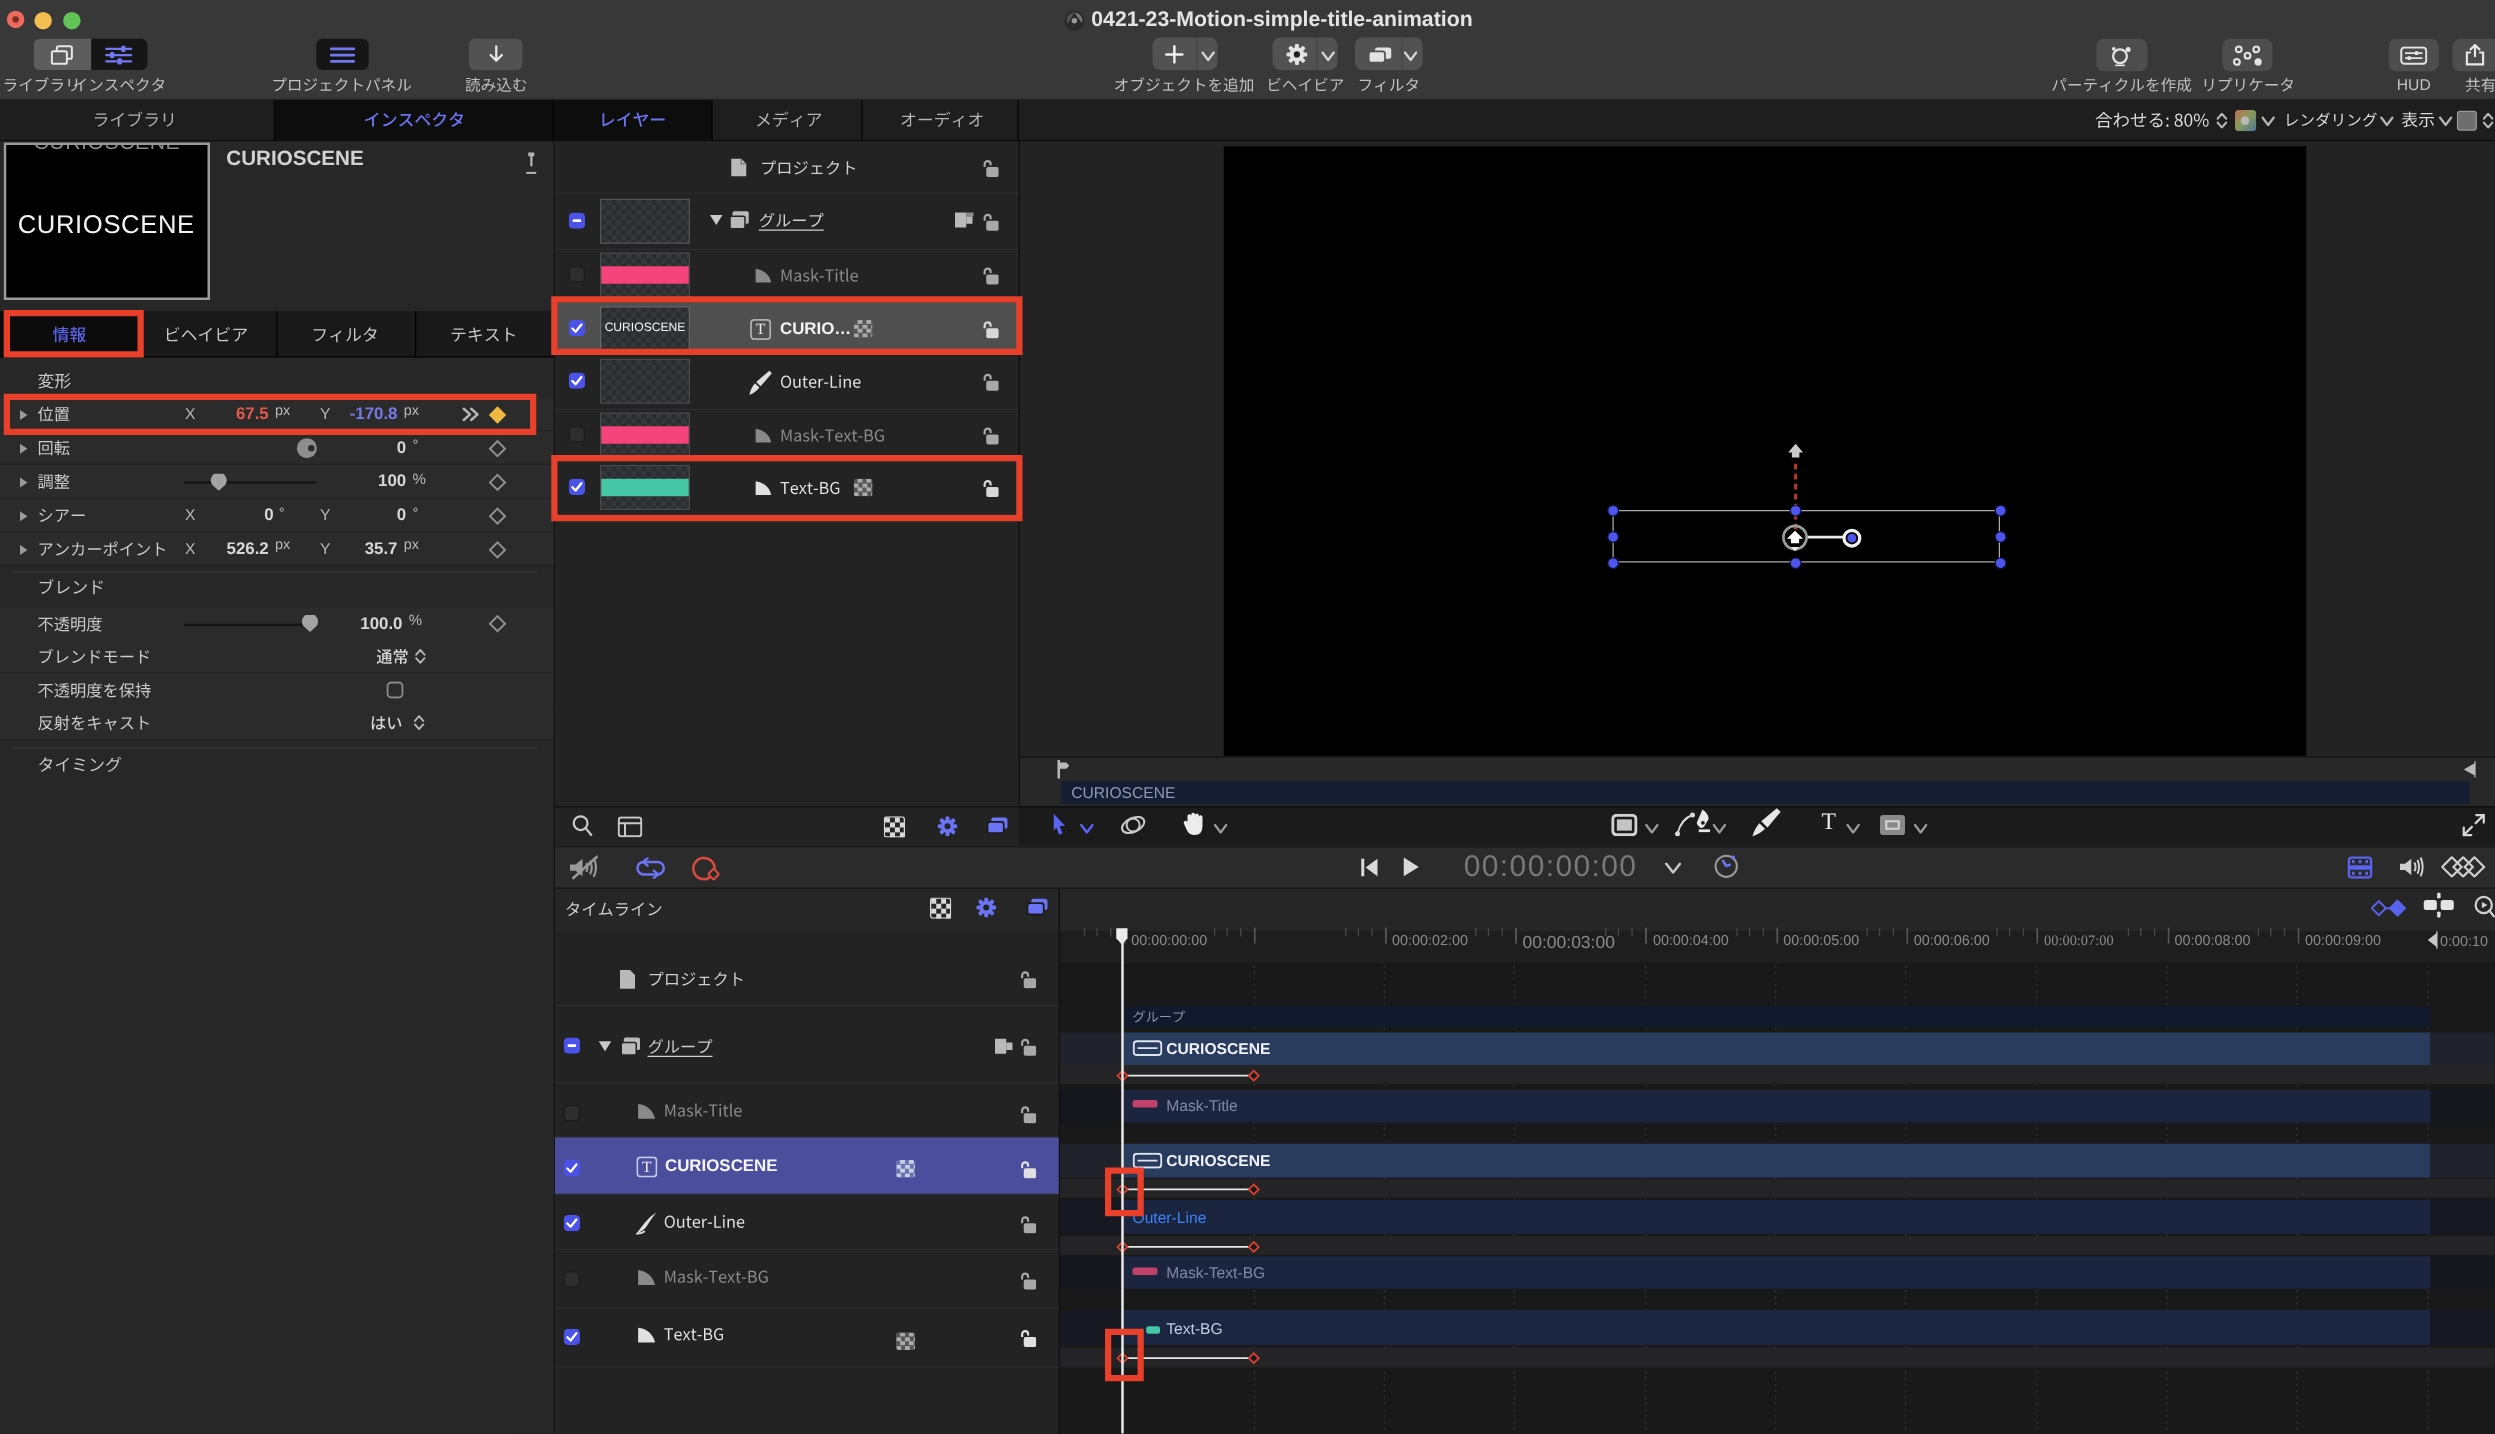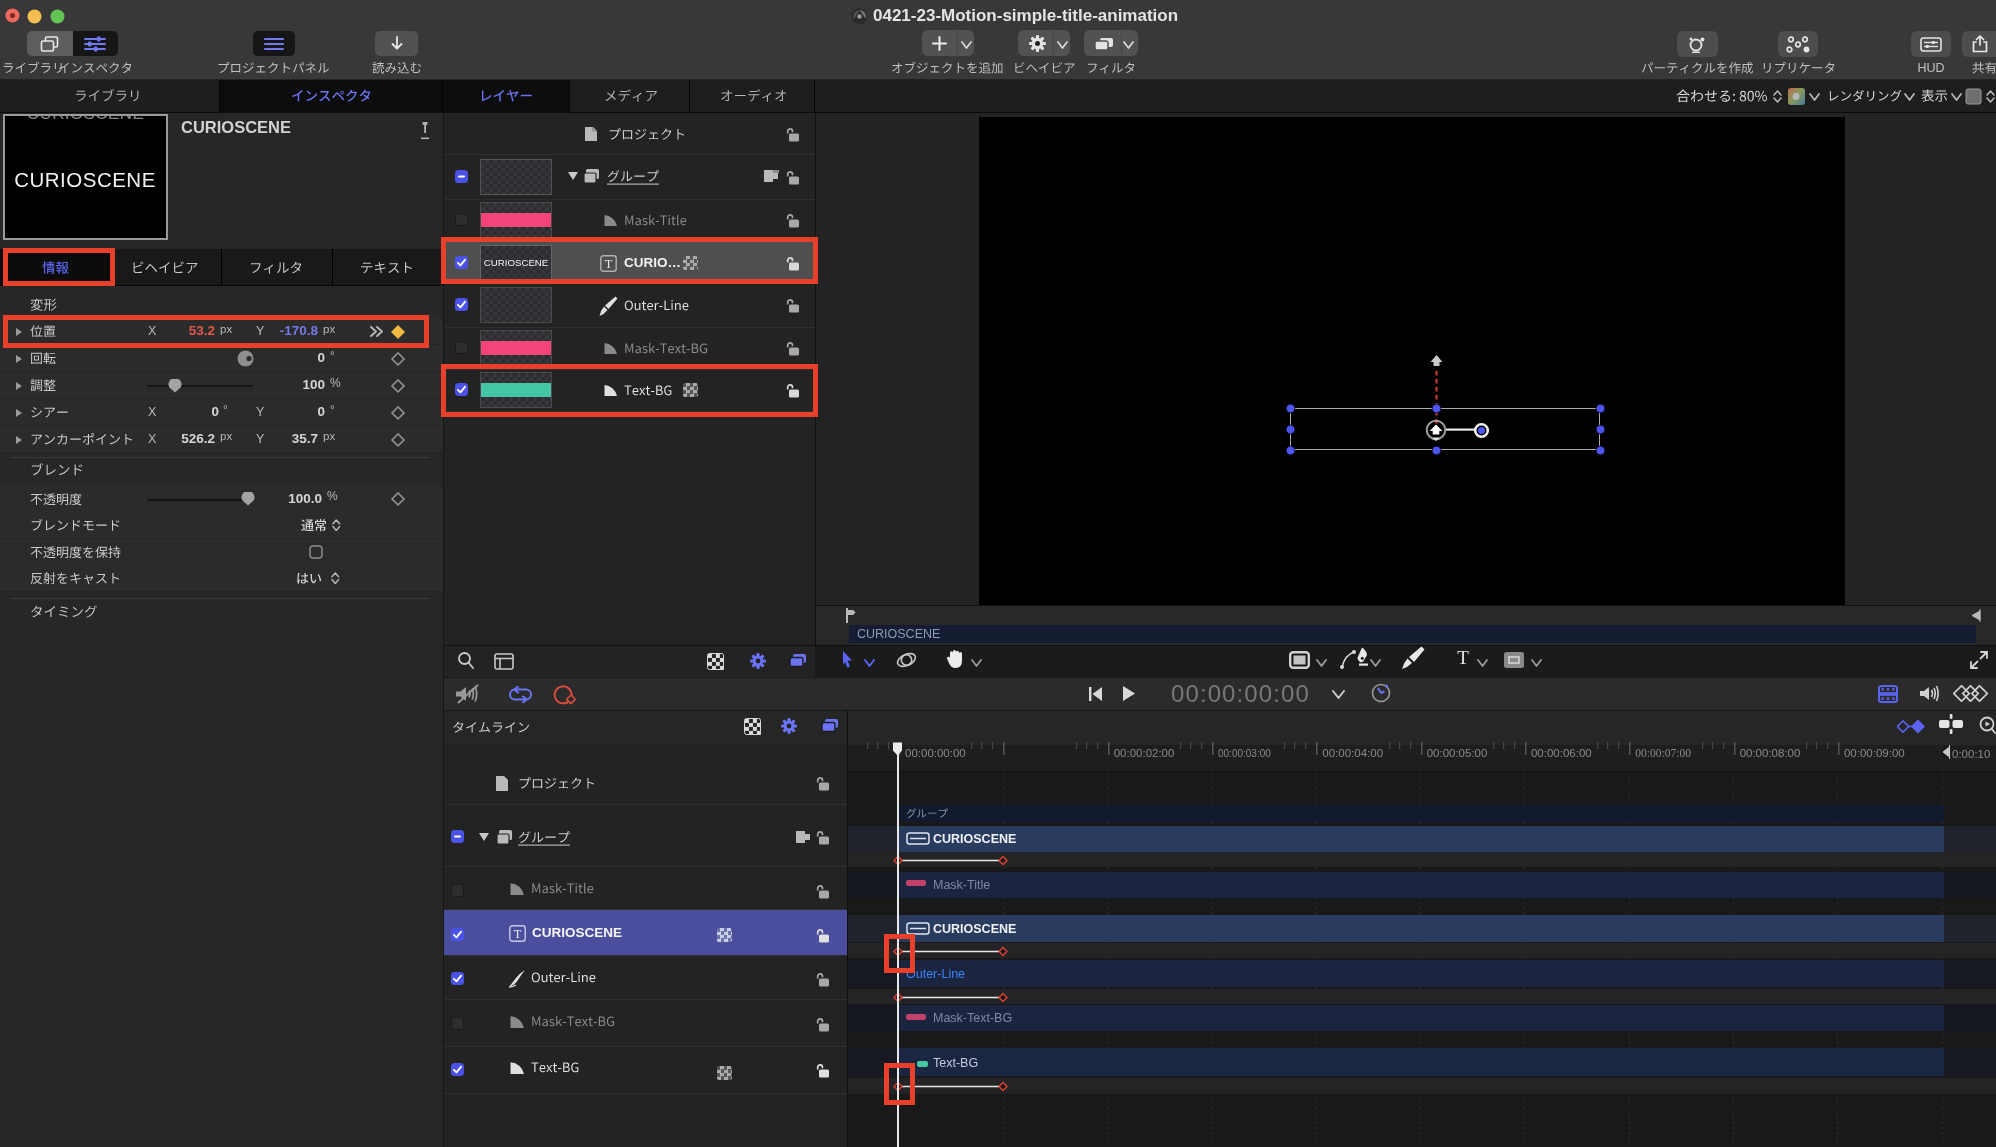"53.2" div { text: 53.2 -> 67.5 }
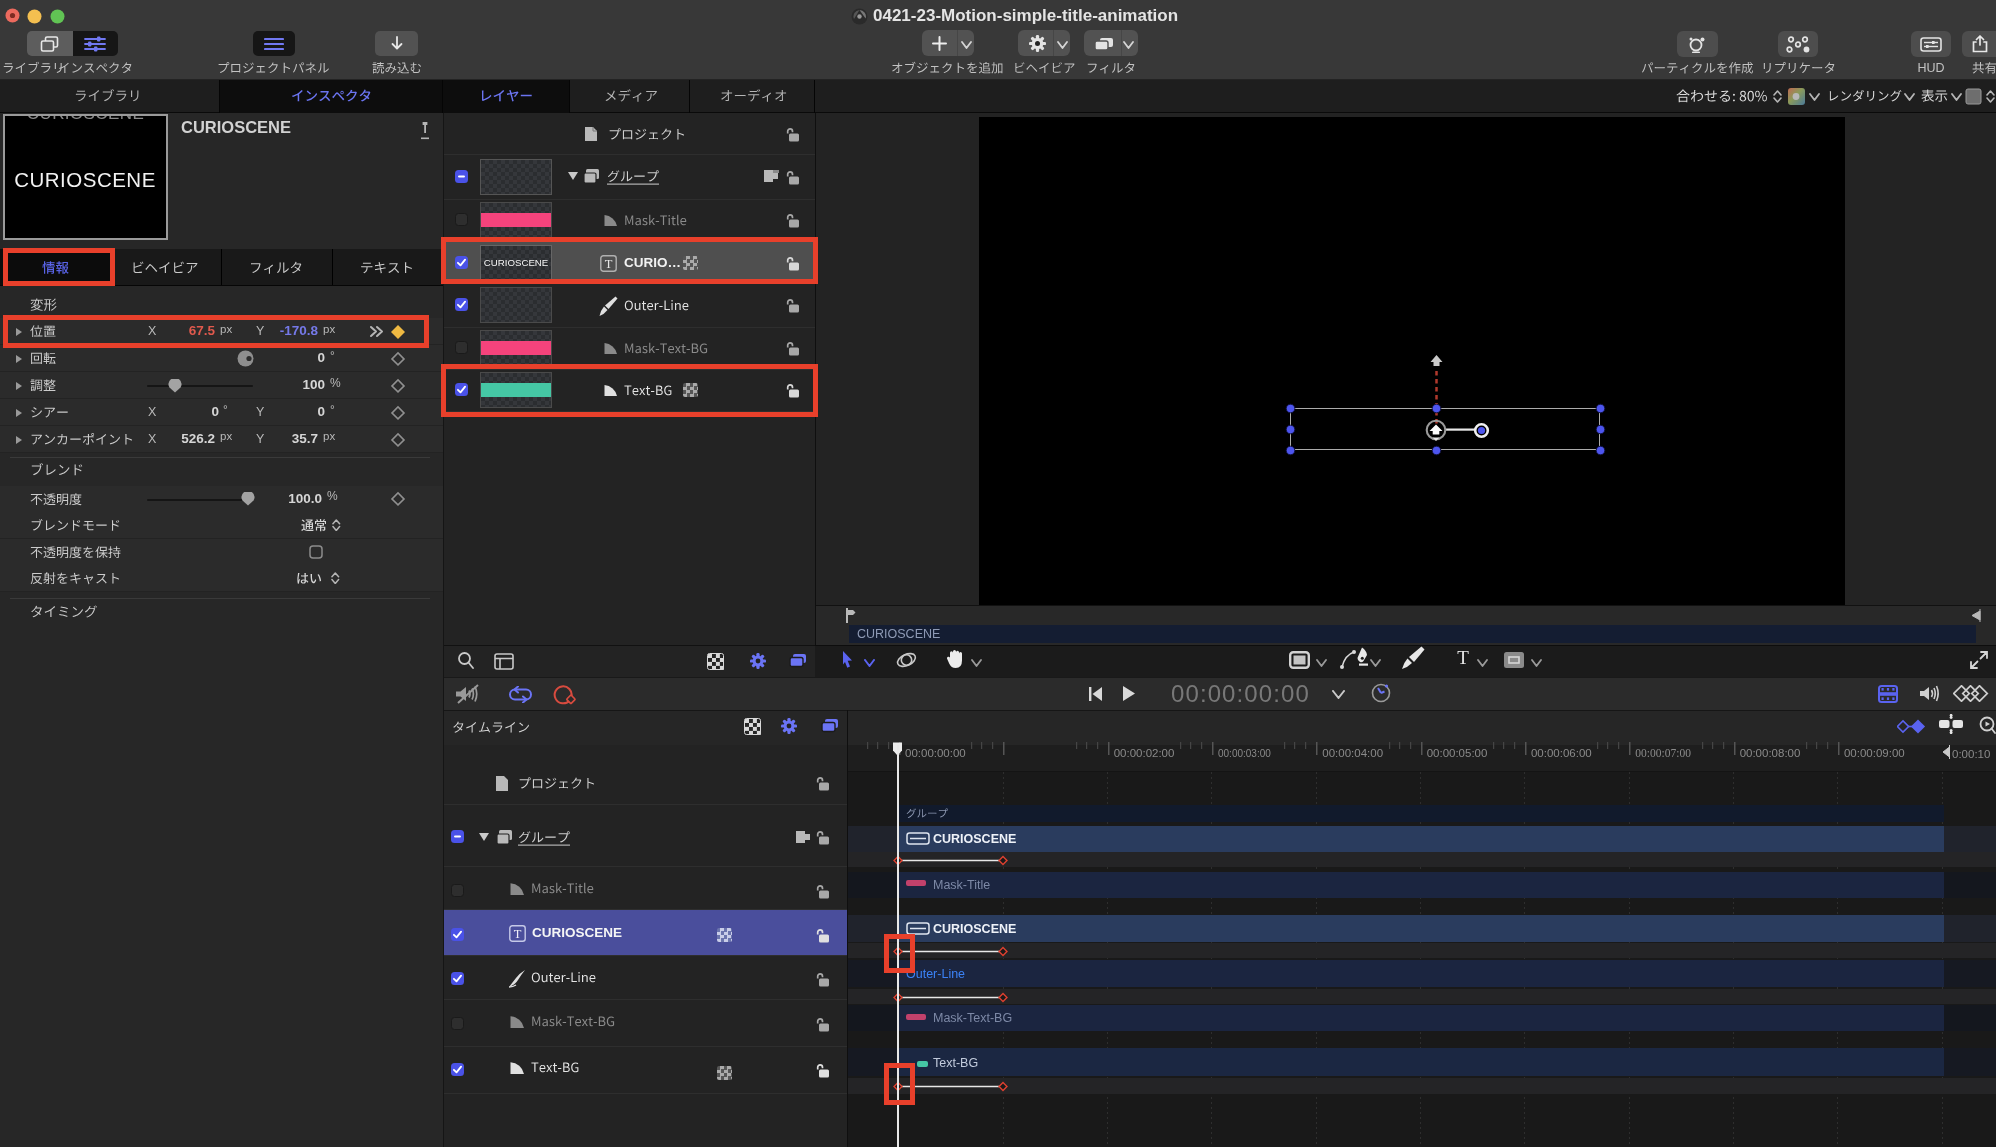"00:00:03:00" div { font-size: 10px -> 14px }
